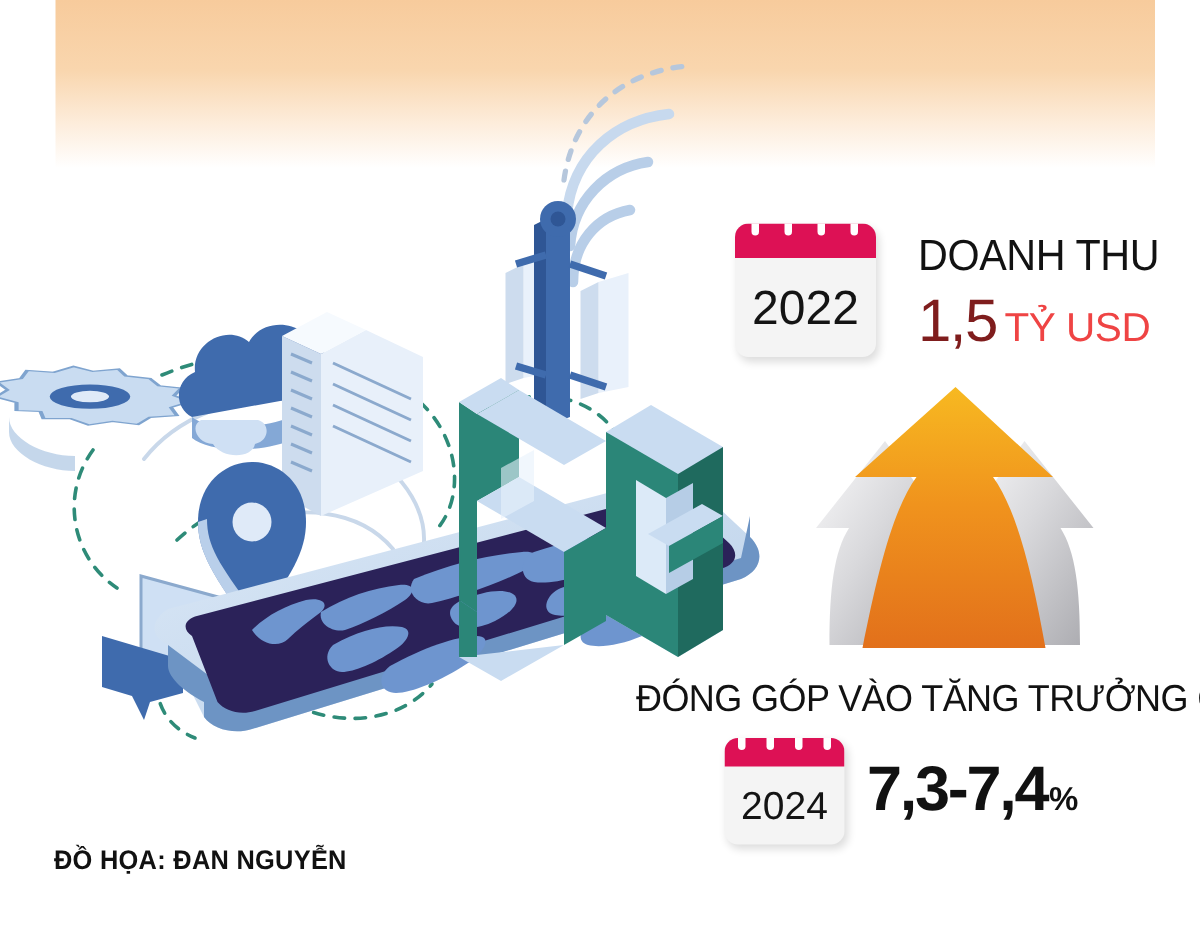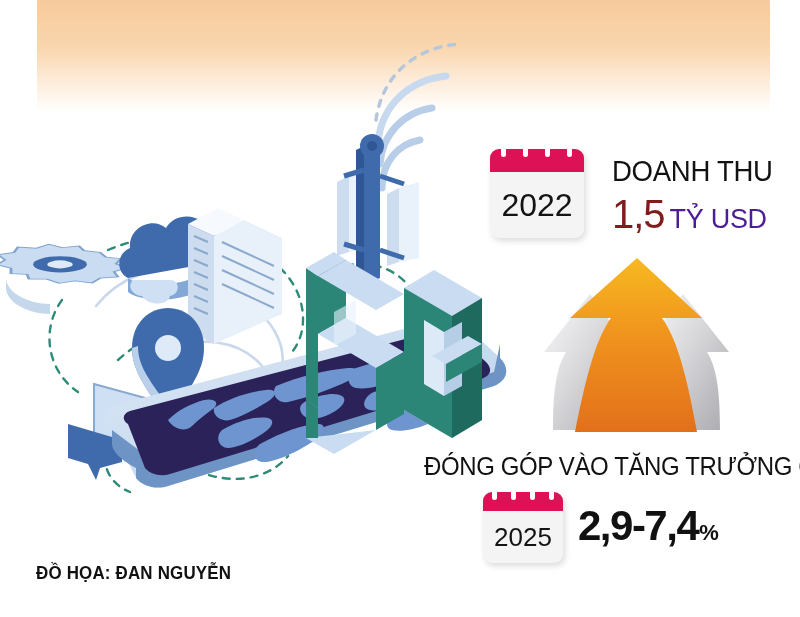"TỶ USD" .val-revenue .unit { color: #4c1d95 -> #ef4444 }
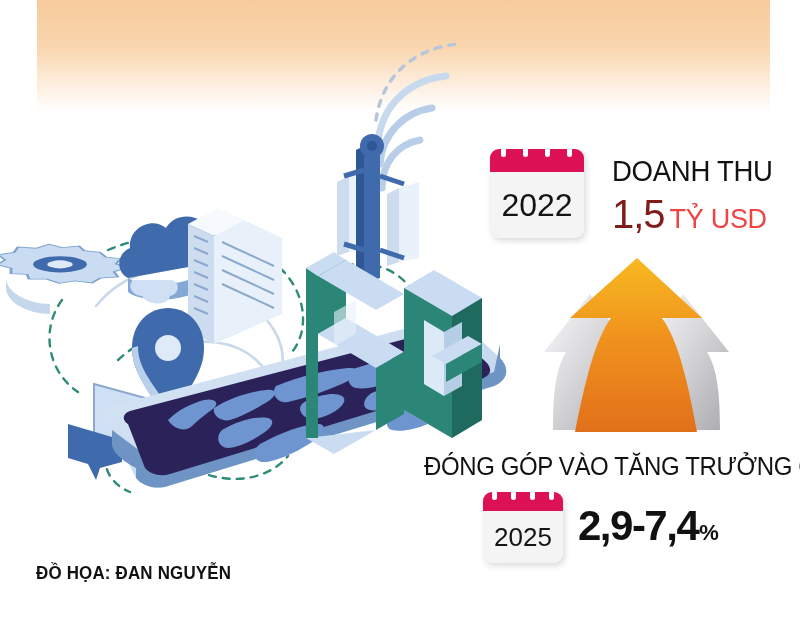"2025" div.yr { text: 2025 -> 2024 }
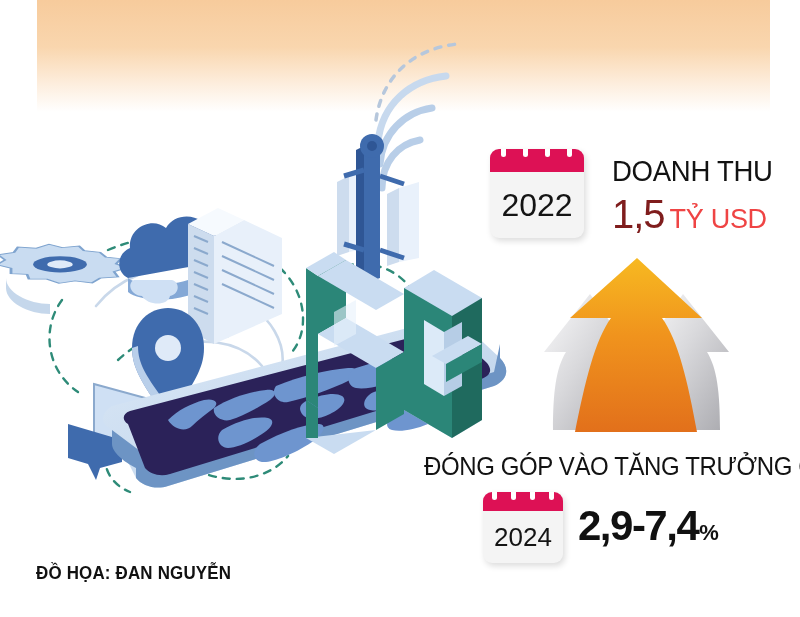"2,9-7,4" span.num { text: 2,9-7,4 -> 7,3-7,4 }
